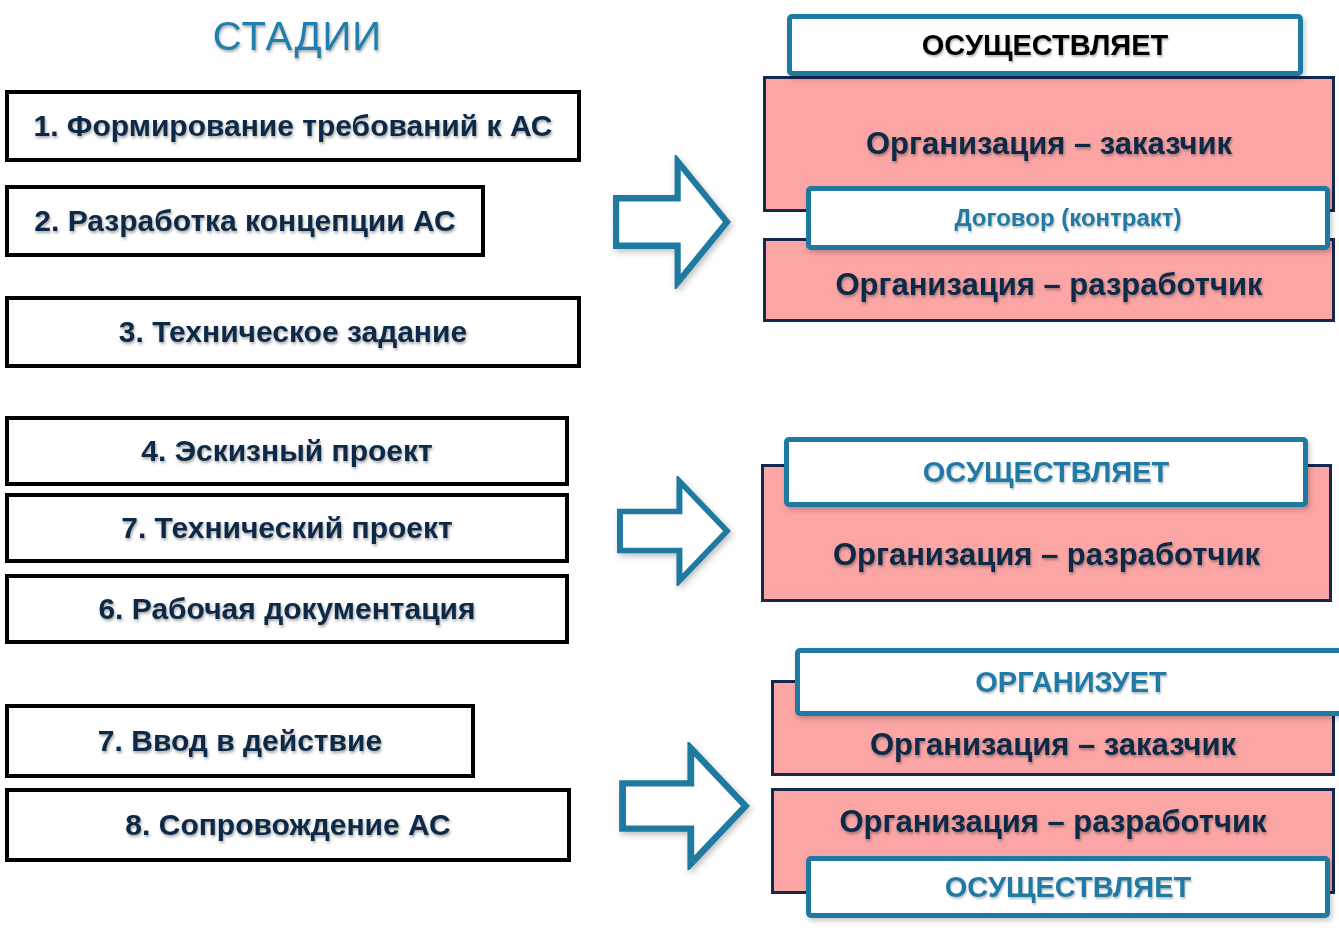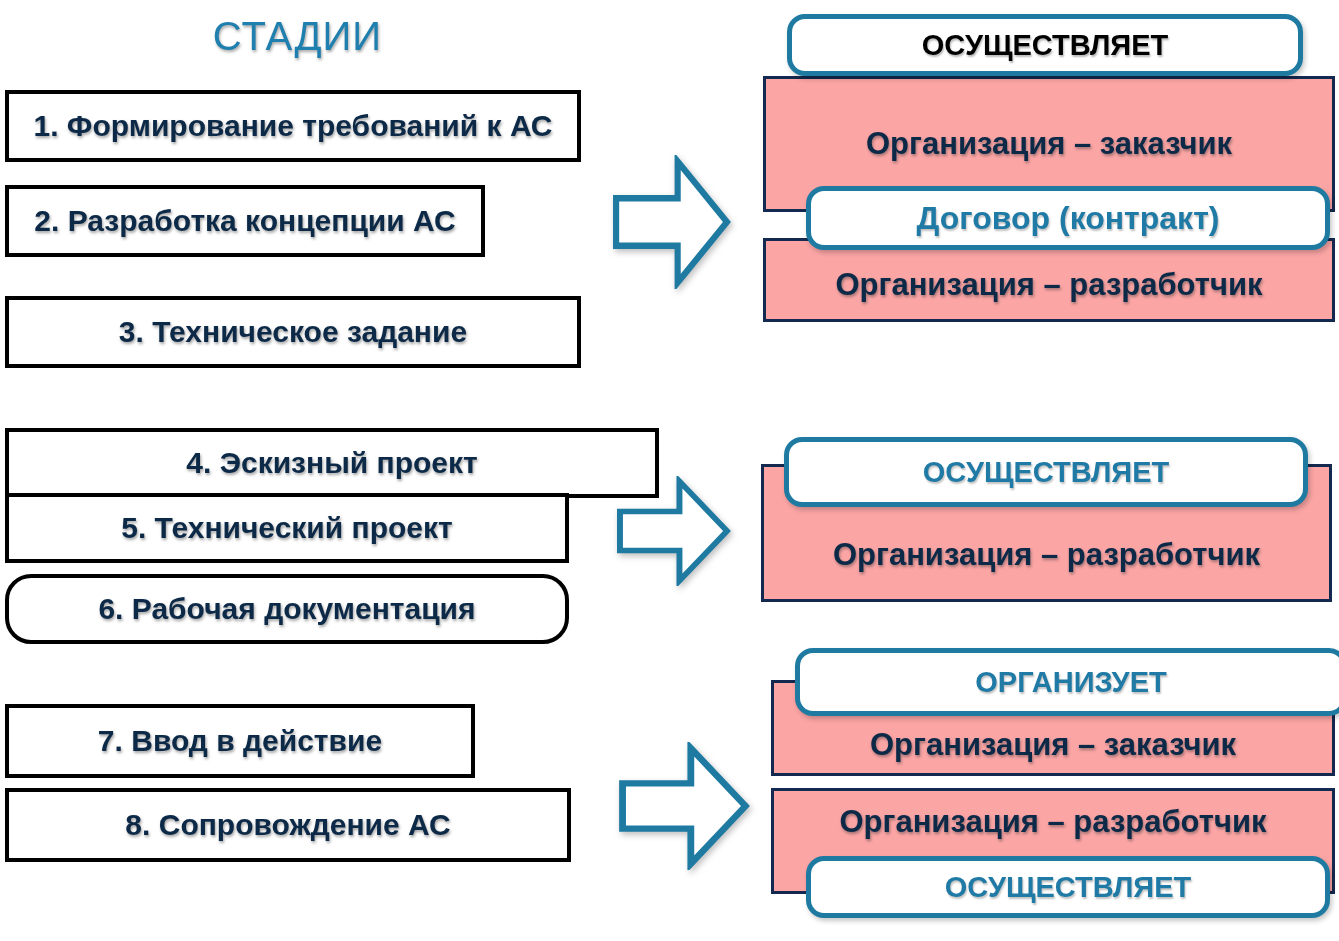"ОСУЩЕСТВЛЯЕТ" .round-box { border-radius: 18px -> 5px }
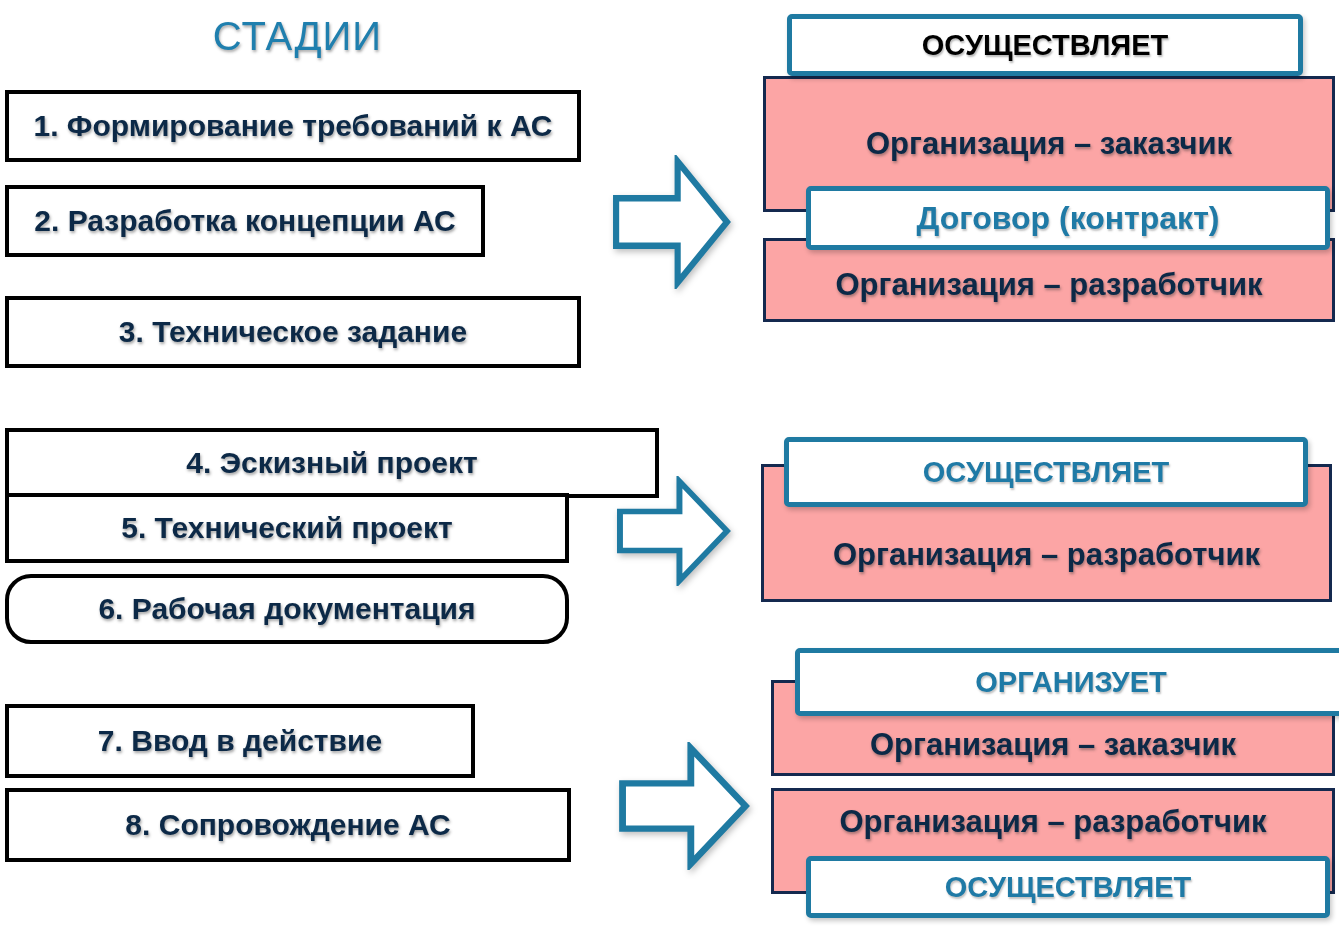"Договор (контракт)" #g1-contract { font-size: 32px -> 24px }
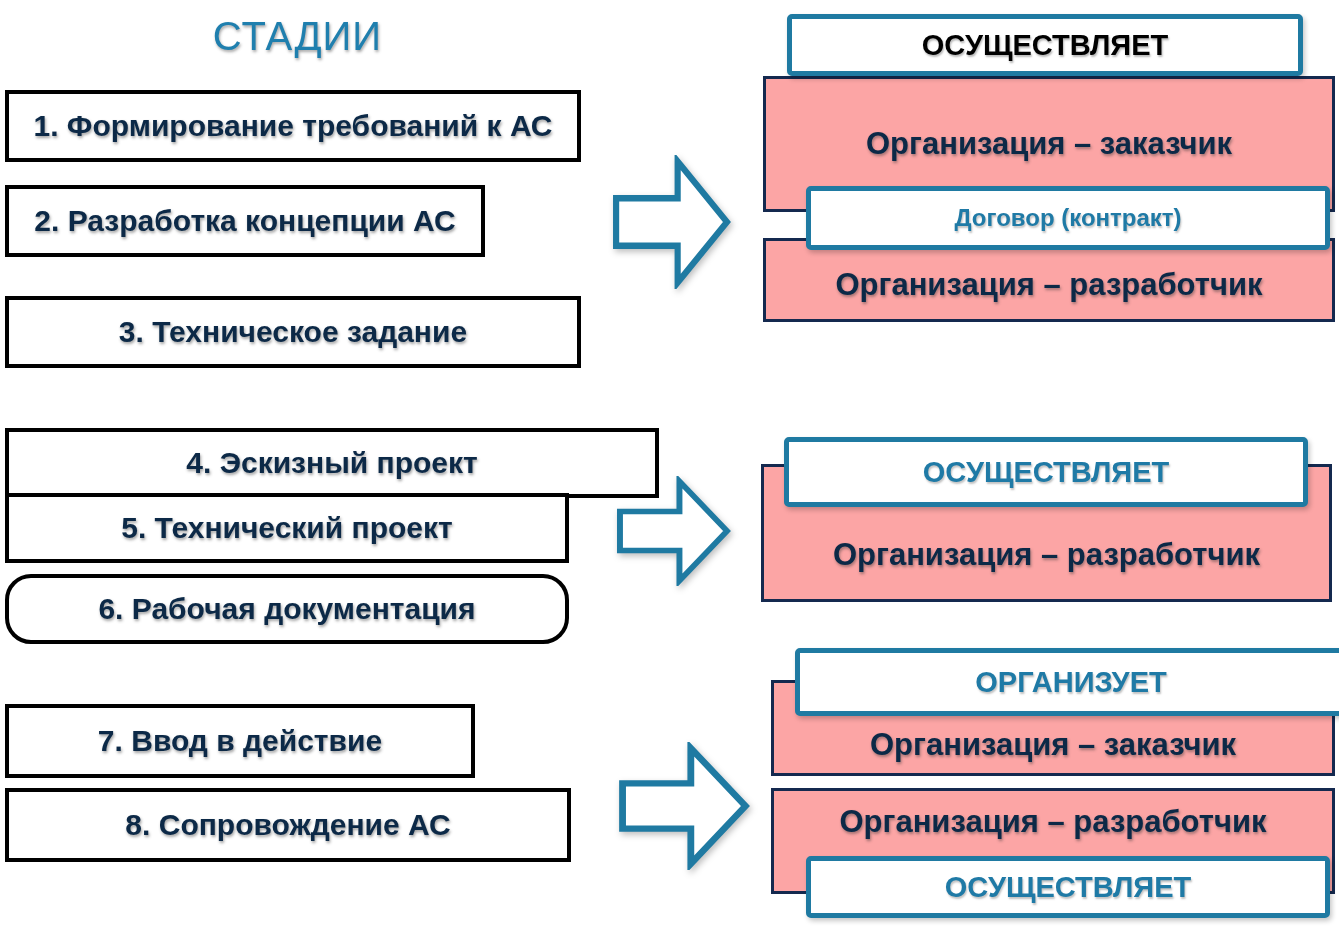"4. Эскизный проект" #s4 { top: 428px -> 416px; width: 654px -> 564px }
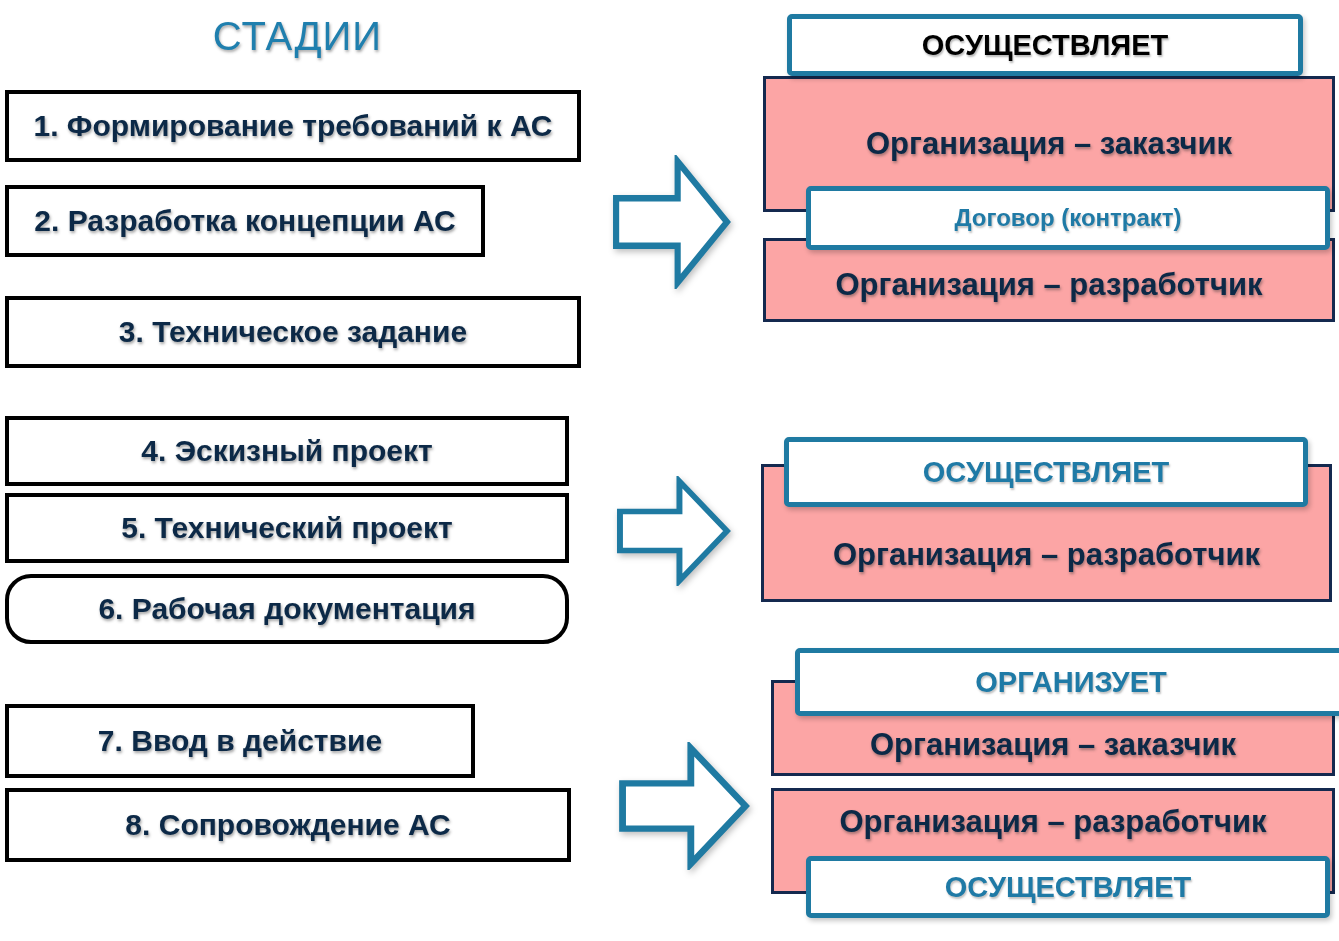"5. Технический проект" div.stage-box { text: 5 -> 7 }
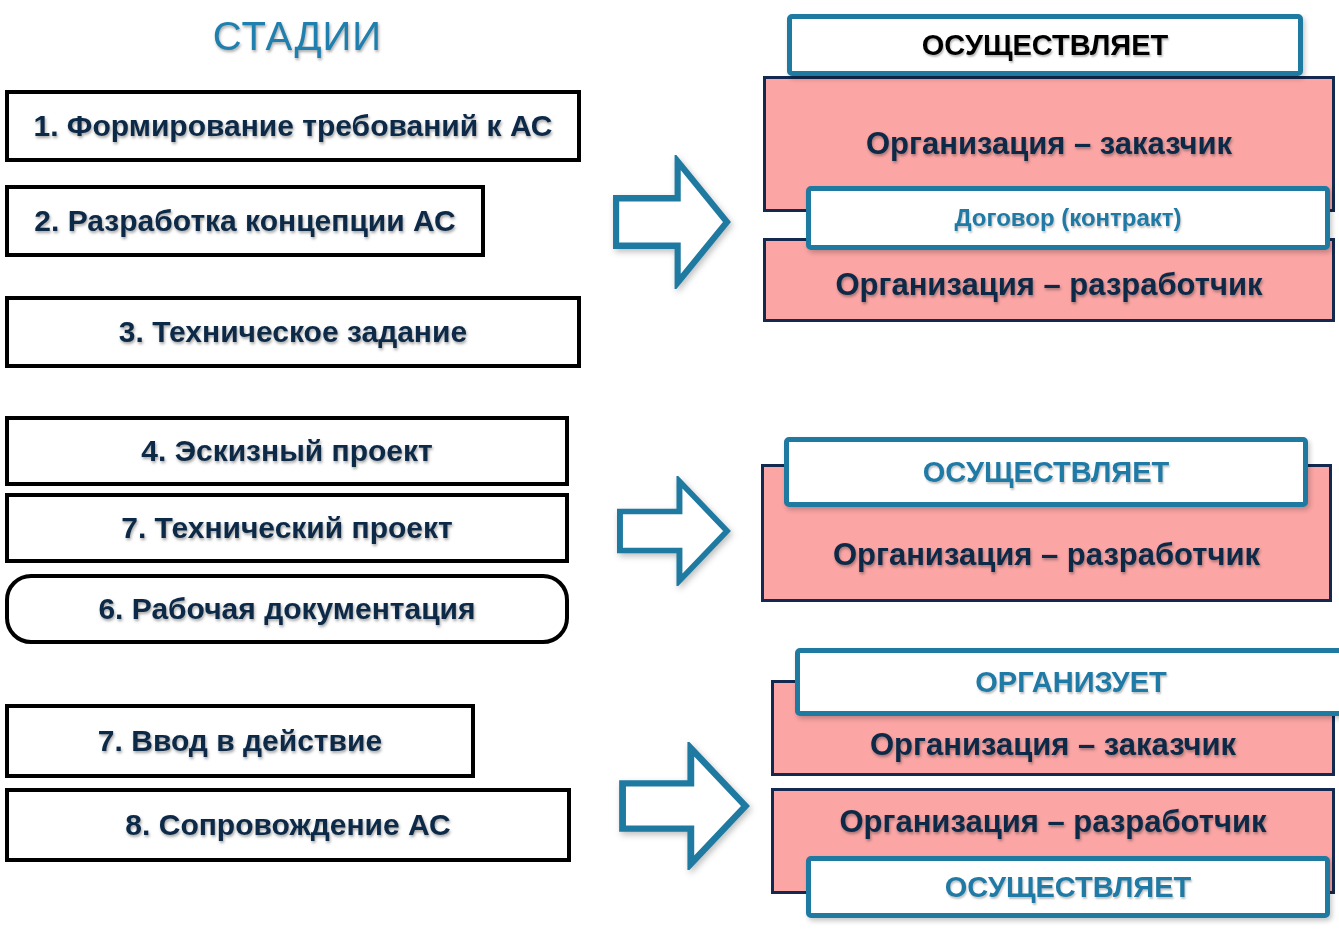"6. Рабочая документация" #s6 { border-radius: 26px -> none }
